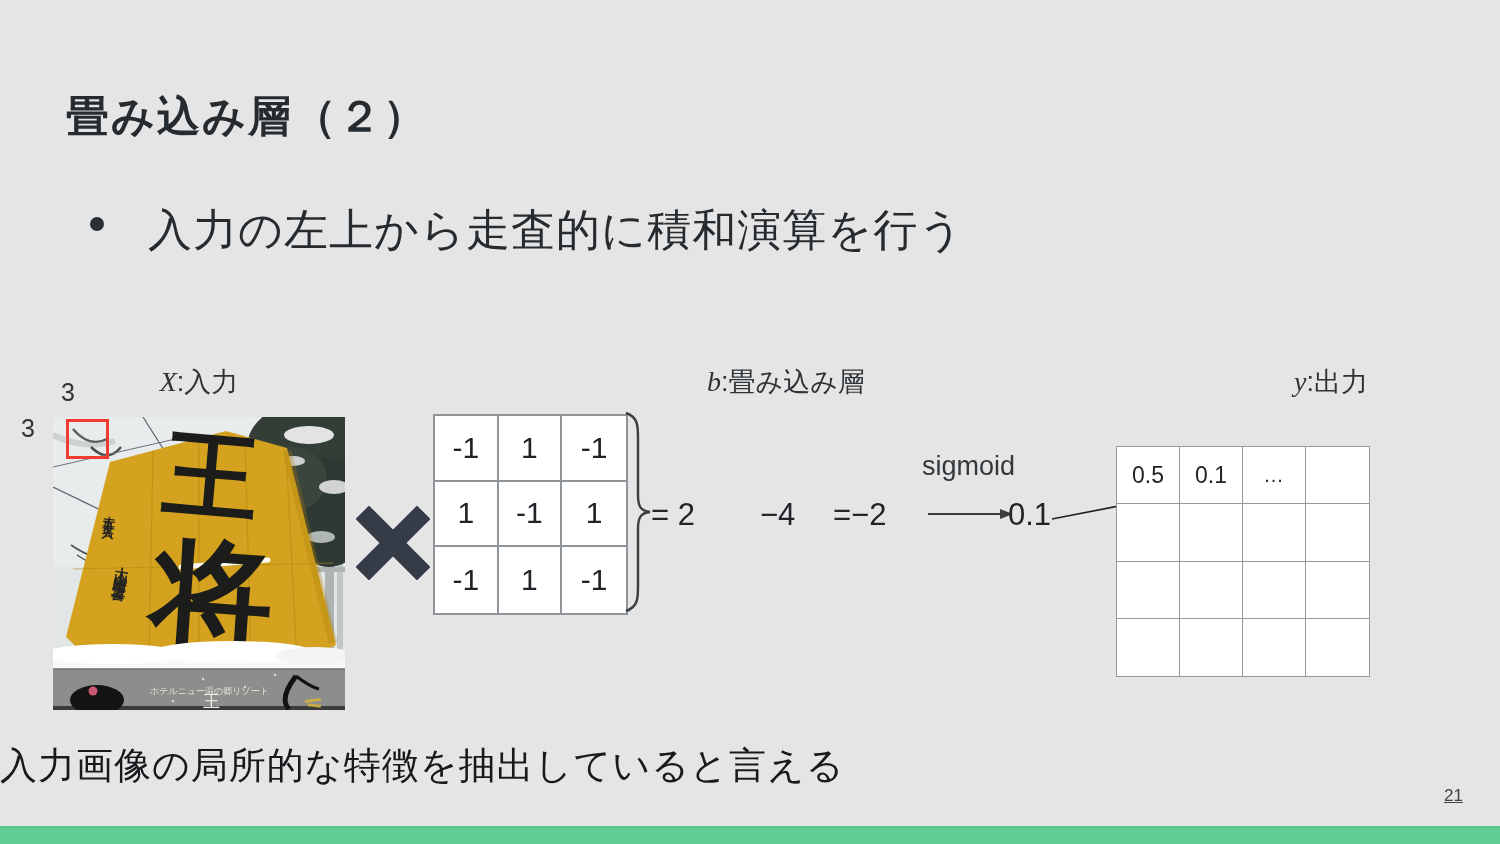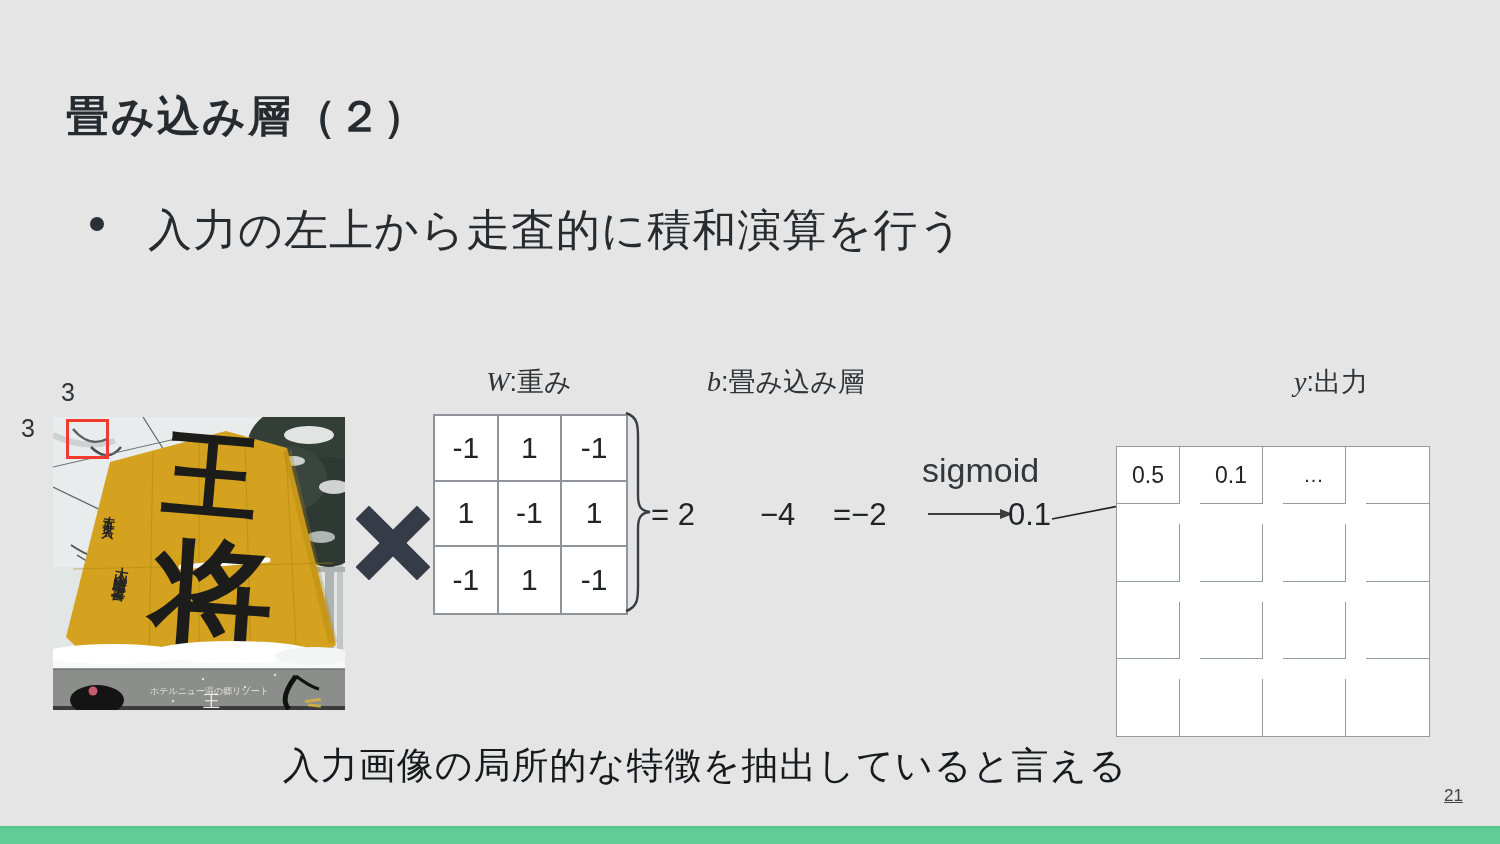"X:入力" div.fig-label { html: none -> <div><span>X</span><span>:入力</span></div> }
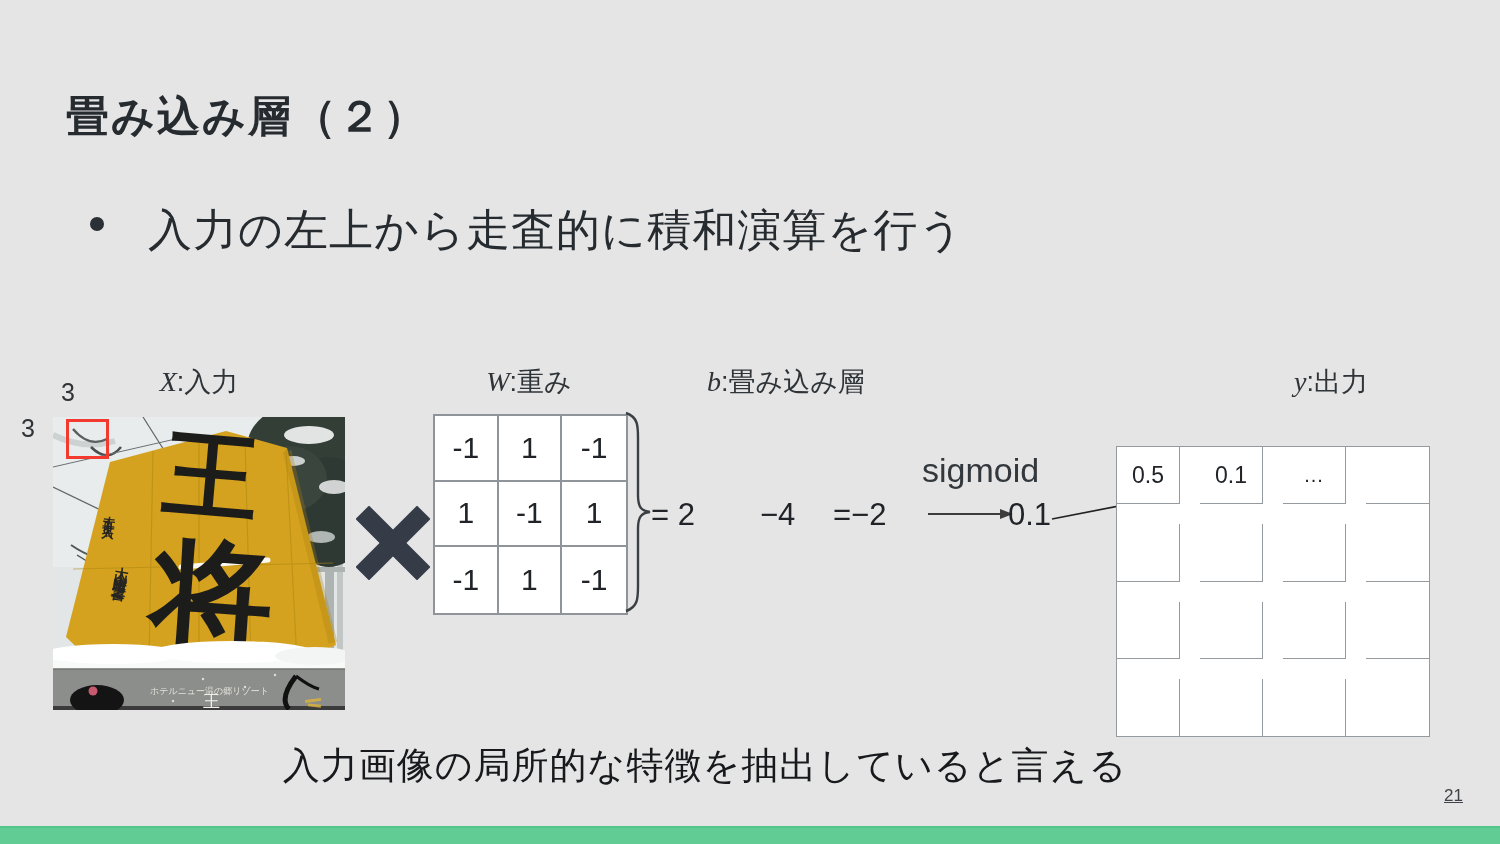"W:重み" div.fig-label { html: <div><span>W</span><span>:重み</span></div> -> none }
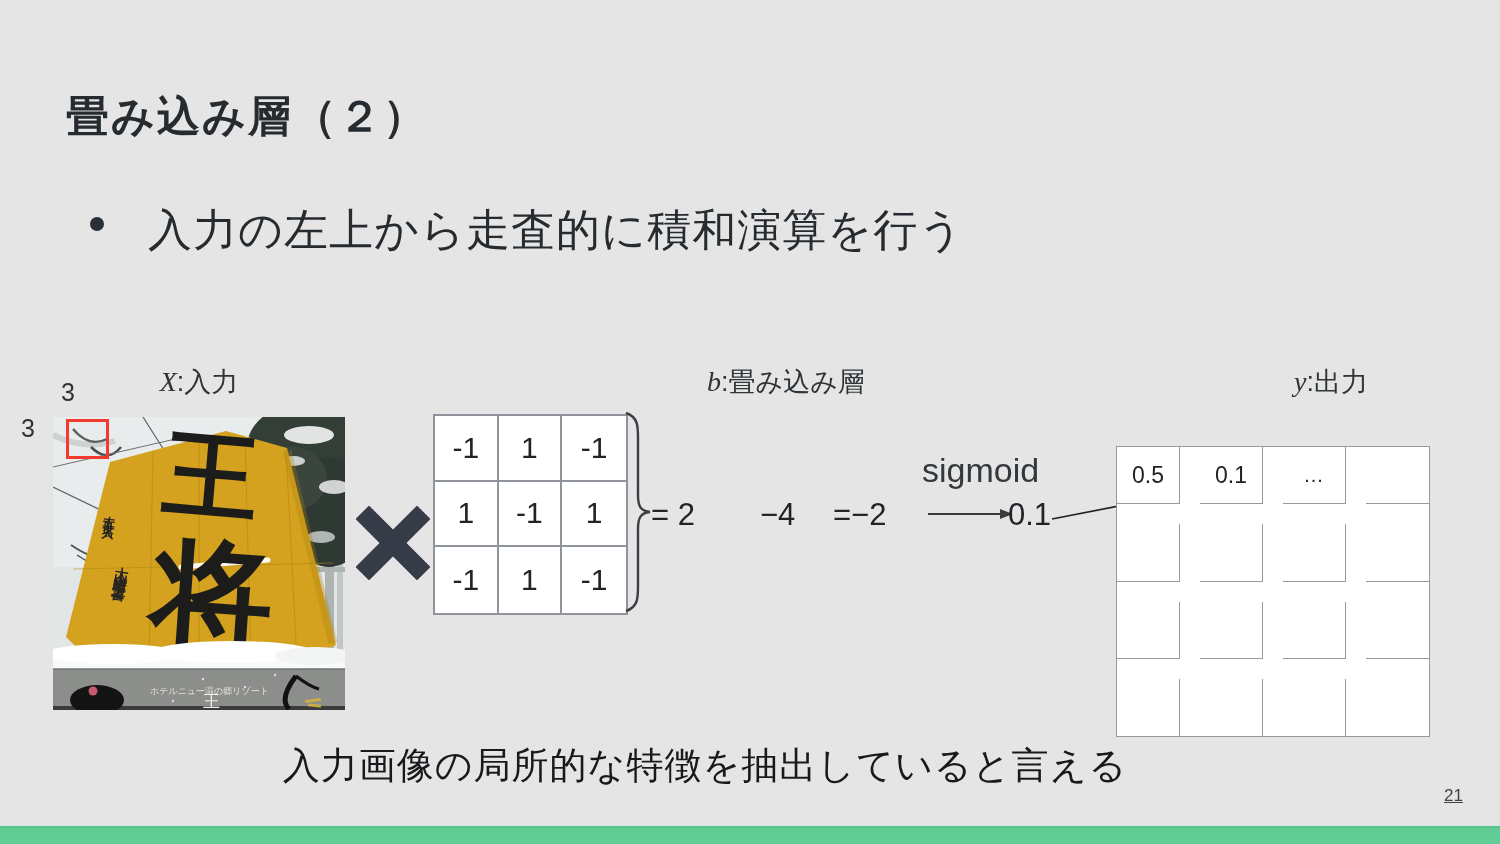"sigmoid" .sigmoid-label { font-size: 34px -> 27px }
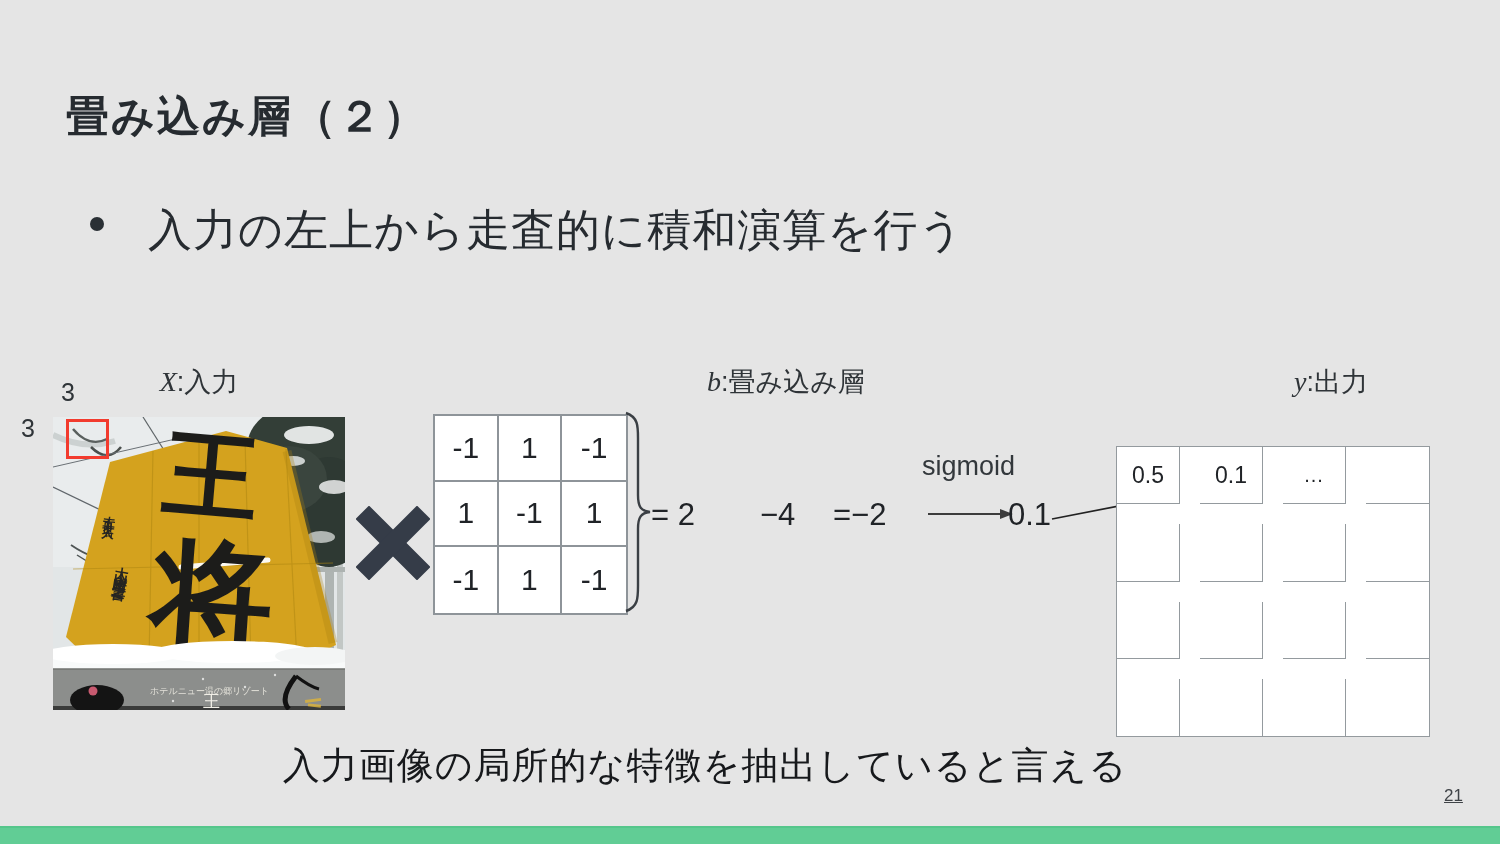"0.5" .ygrid { gap: 20px -> none }
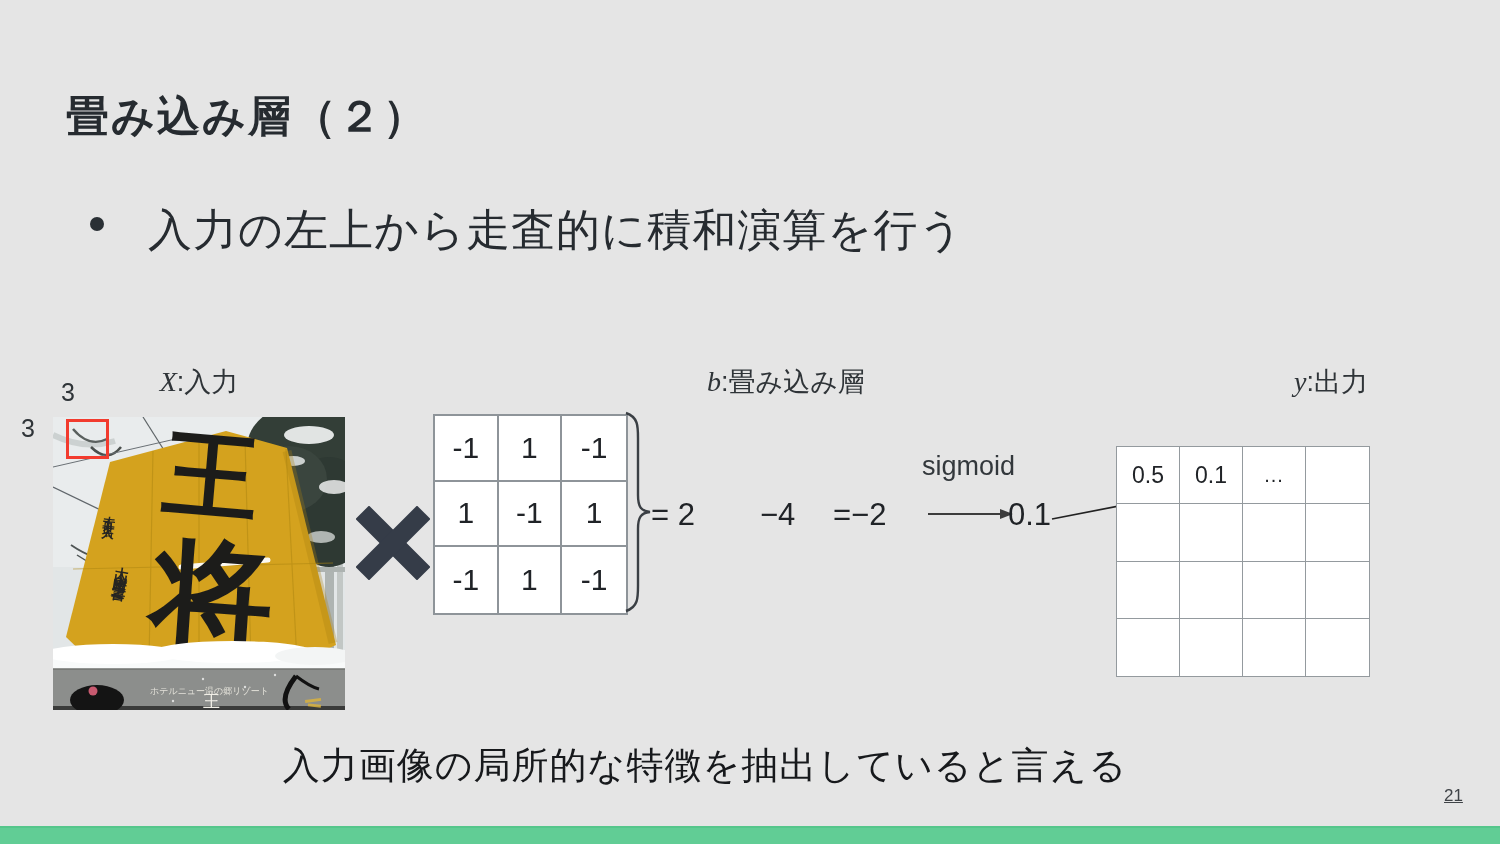"入力画像の局所的な特徴を抽出していると言える" .caption { text-align: center -> left }
